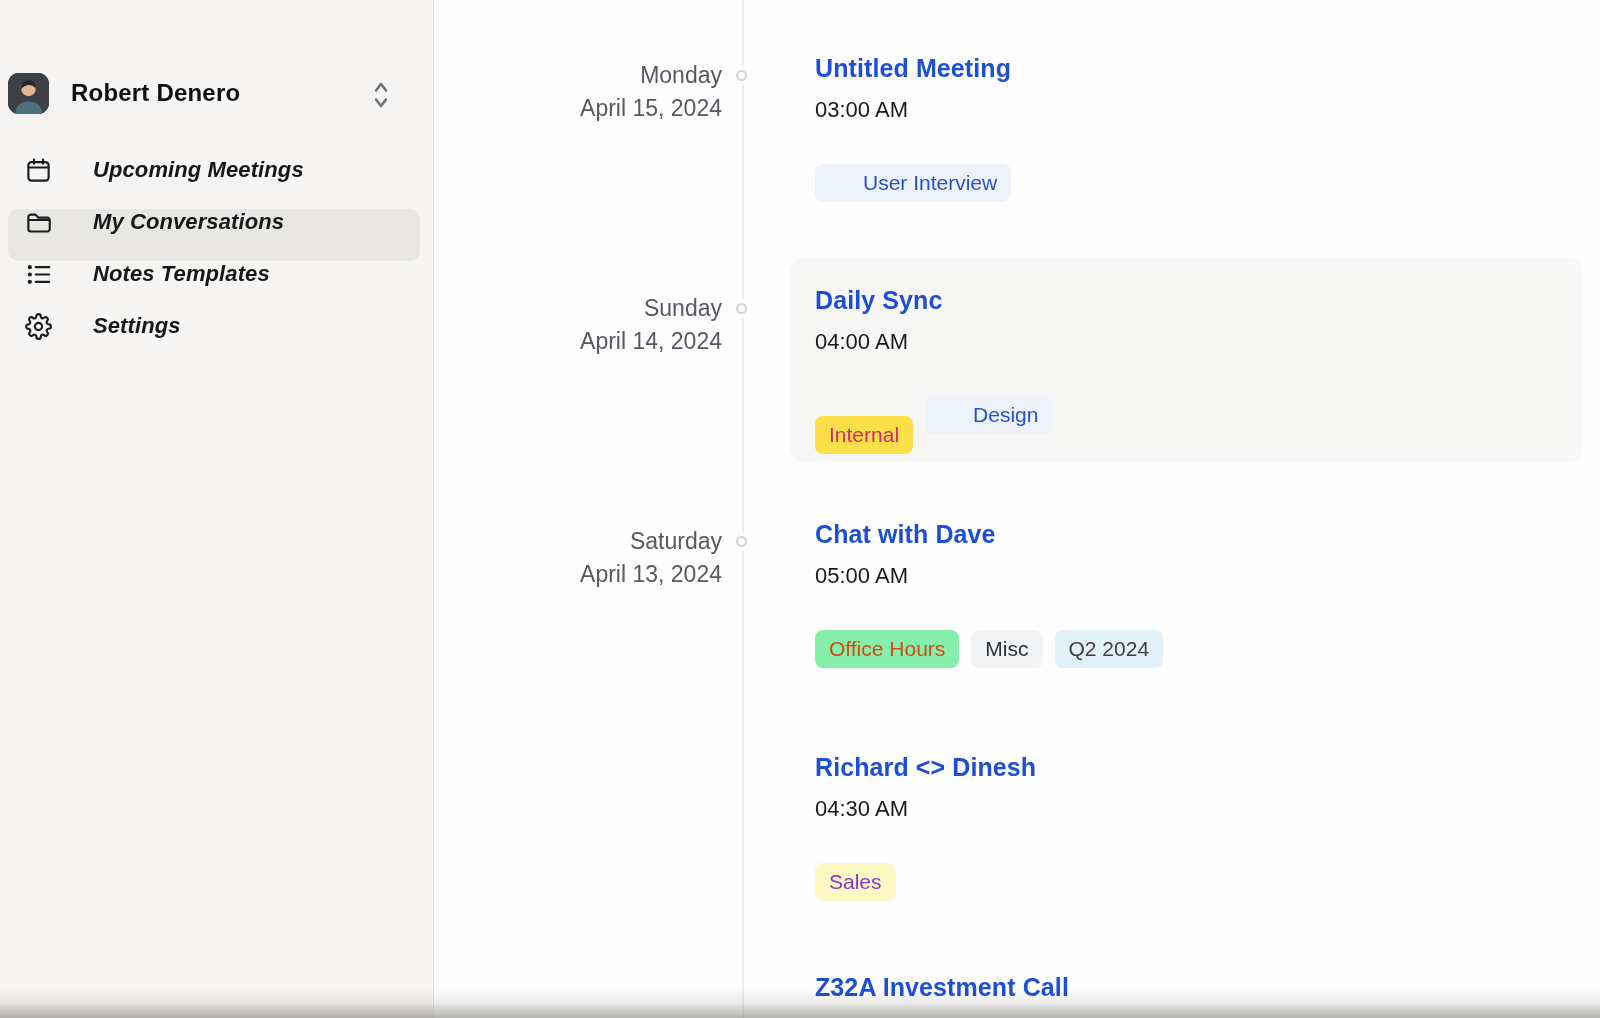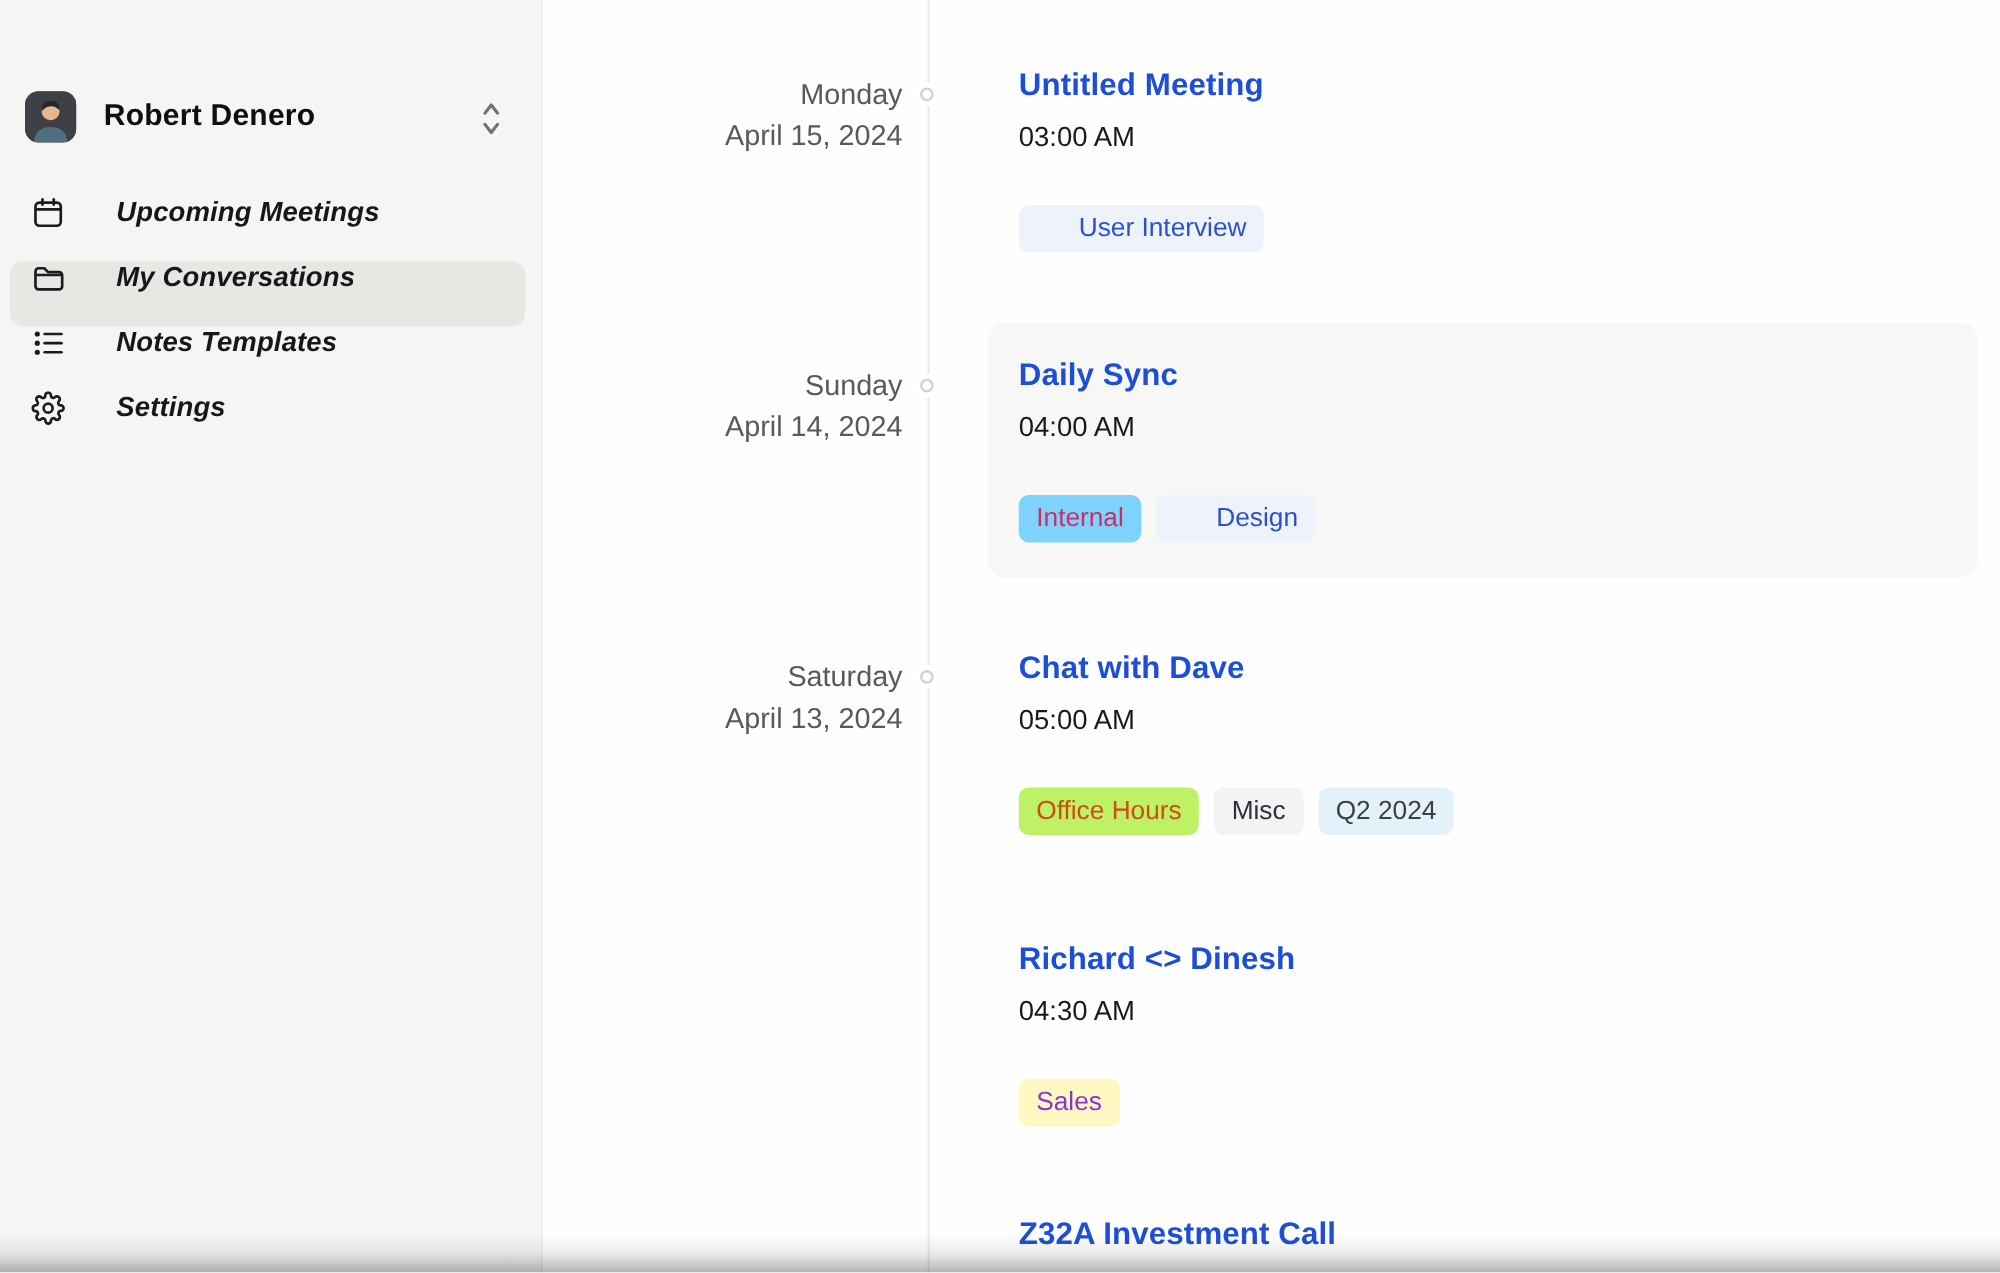"Robert Denero" .profile { left: 20px -> 8px }
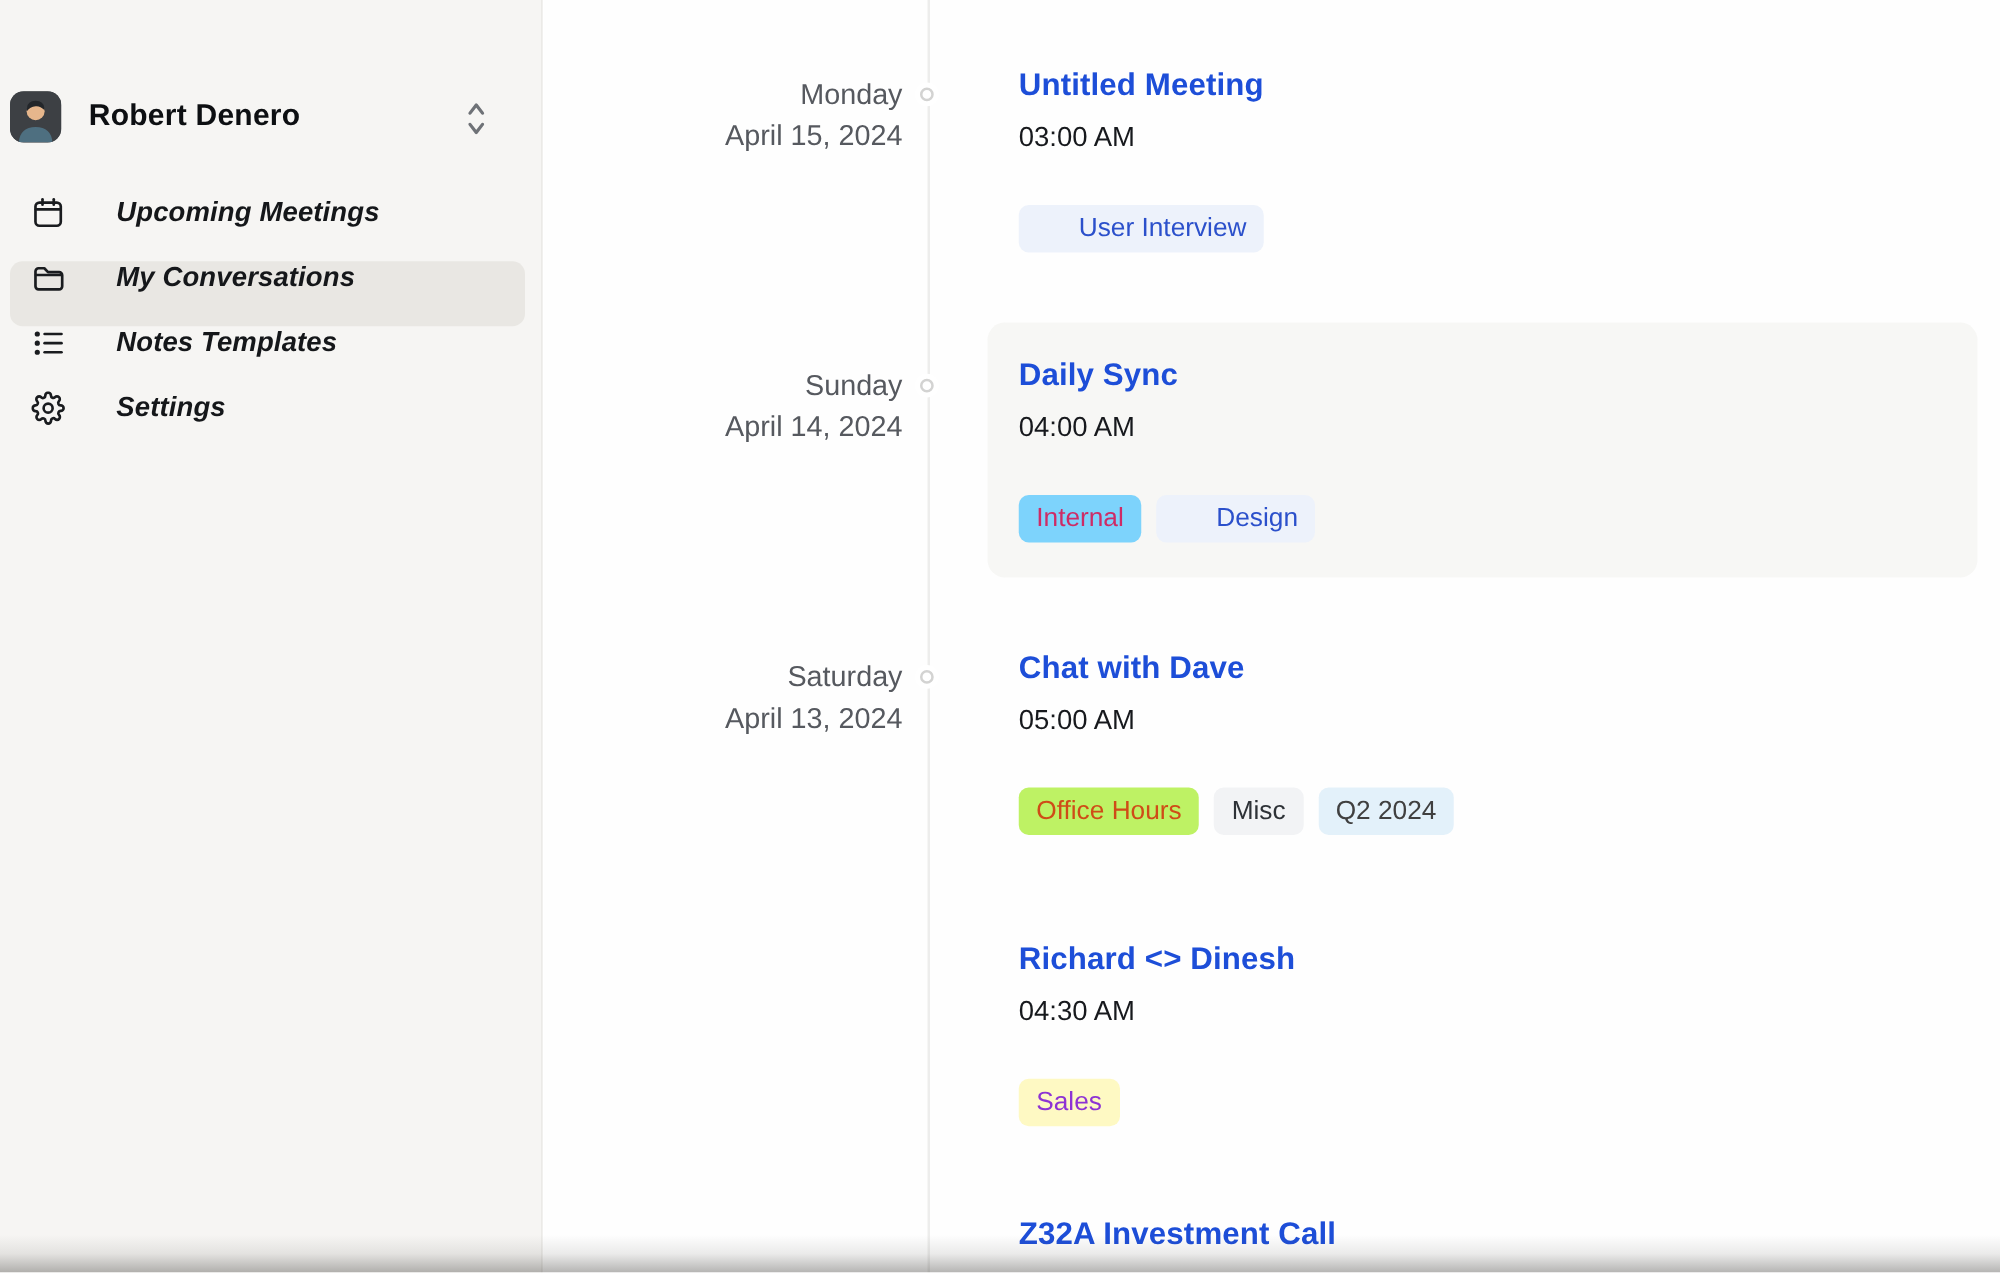"Internal" .tag-pink { background: #7dd3fc -> #fde047; margin-top: none -> 20px }
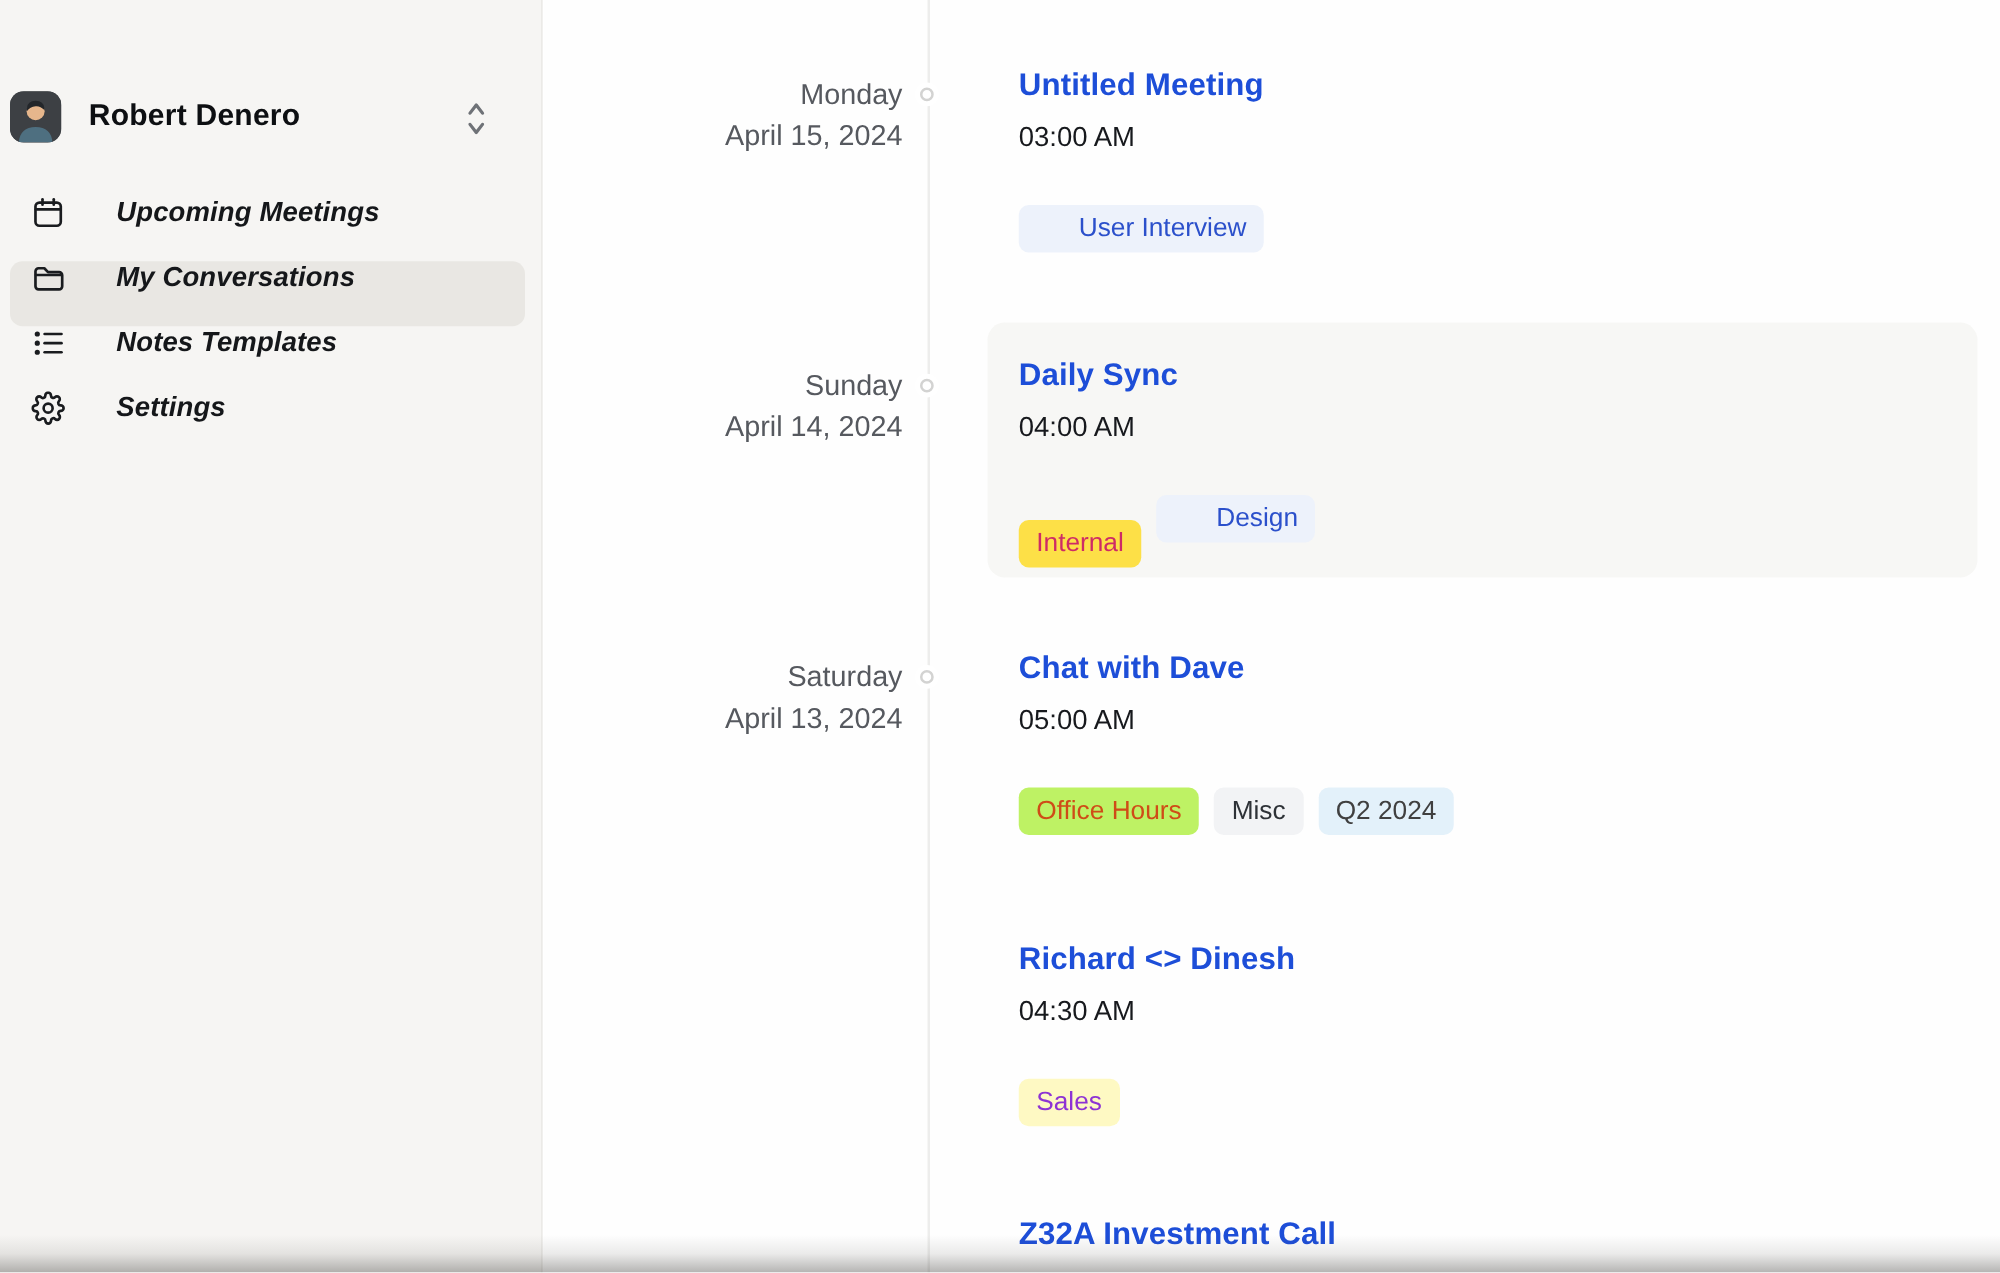"Office Hours" .tag-orange { background: #bef264 -> #86efac }
